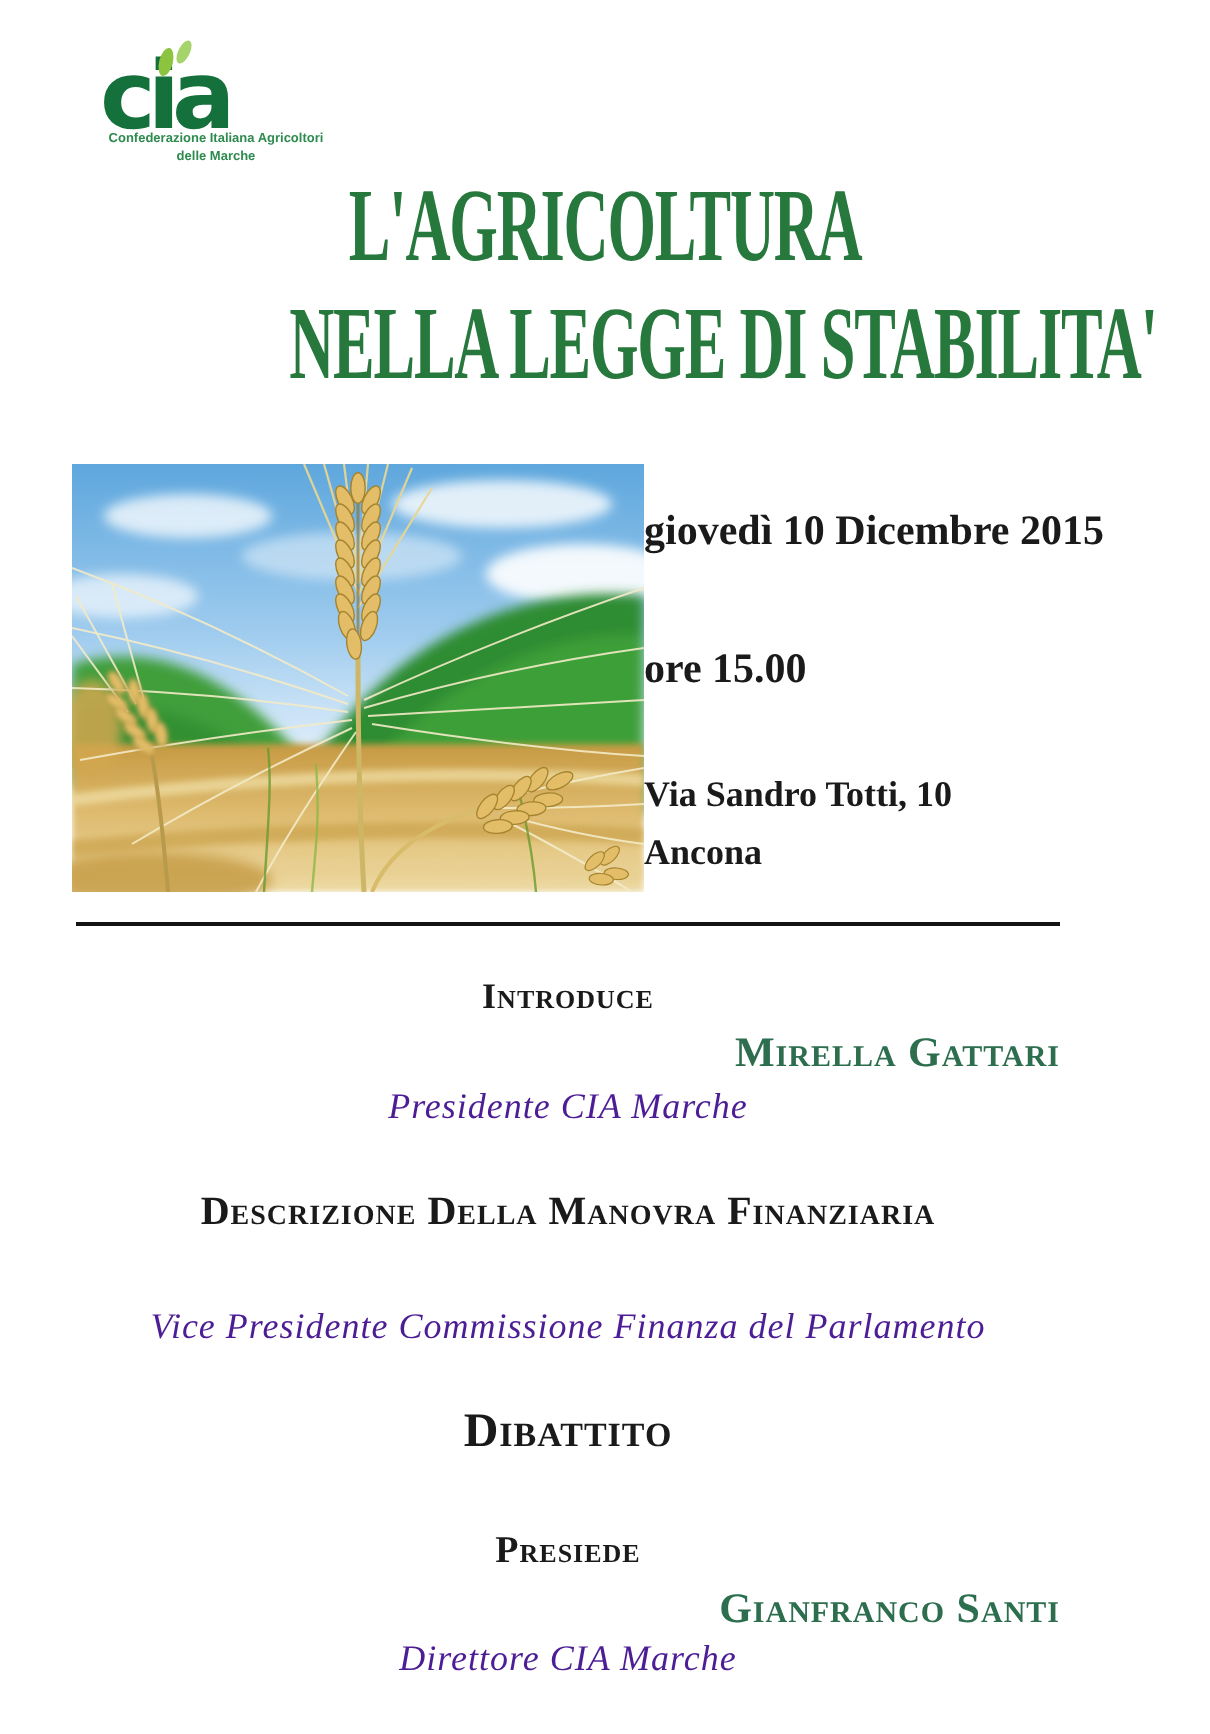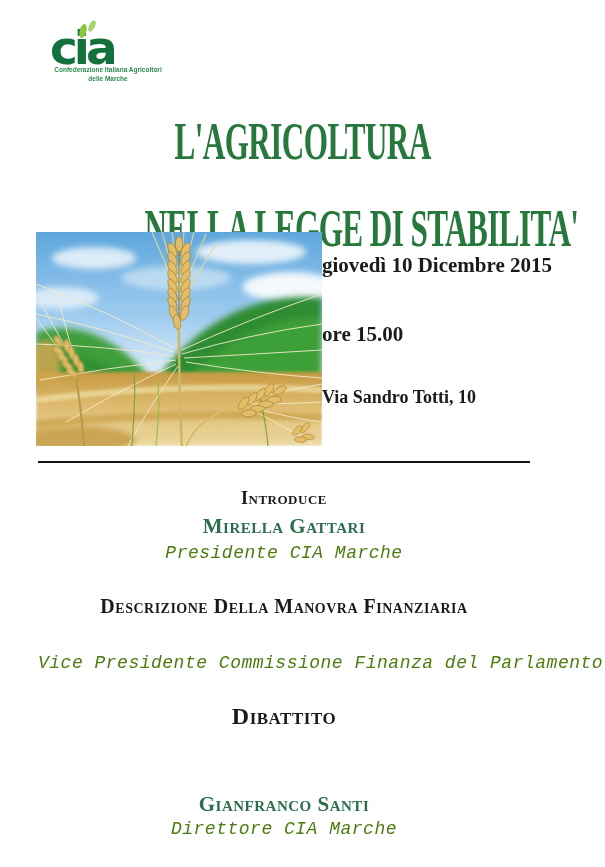"L'AGRICOLTURA" .title .tline { margin-top: 28px -> none }
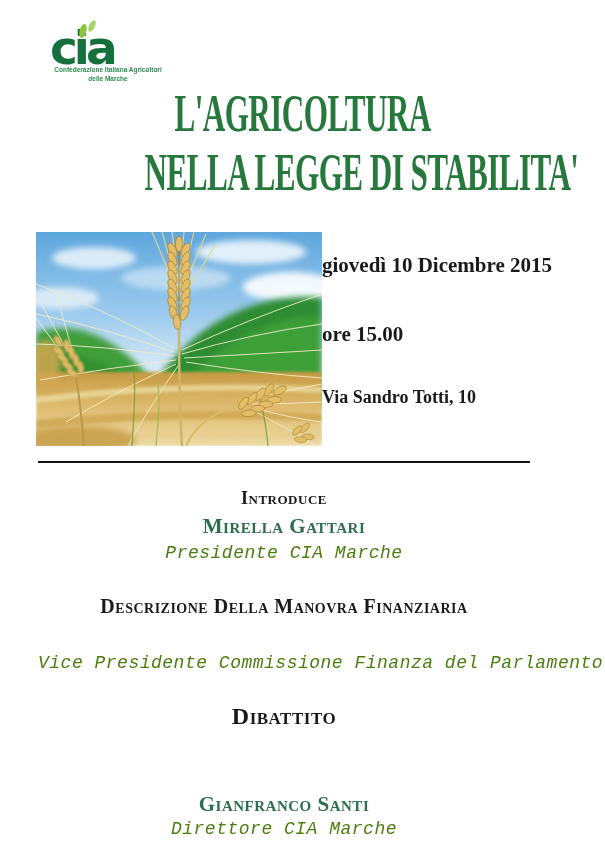"Ancona" div.eline { html: none -> <div>Ancona</div> }
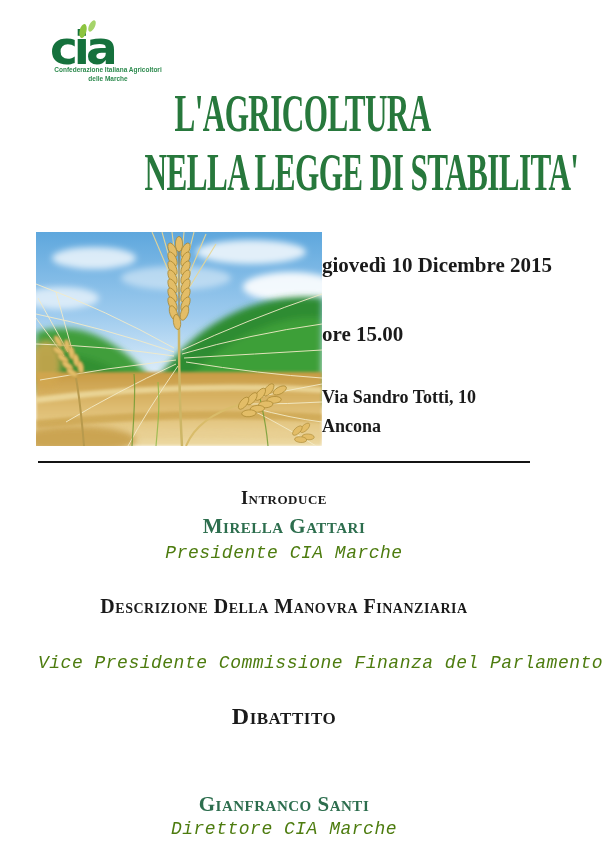"Mirella Gattari" .nm { text-align: none -> right }
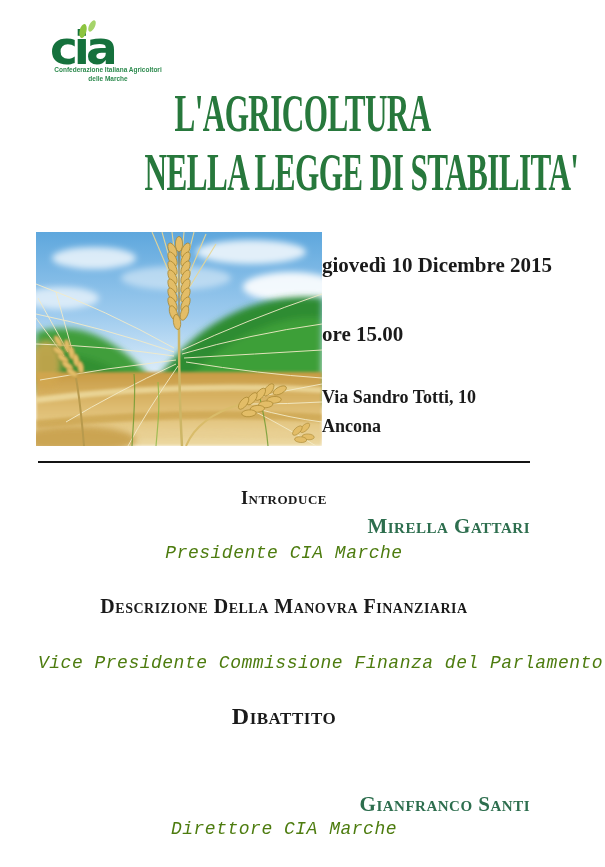"Presidente CIA Marche" .role { color: #4d7c0f -> #4c1d95; font-family: Liberation Mono, monospace -> none }
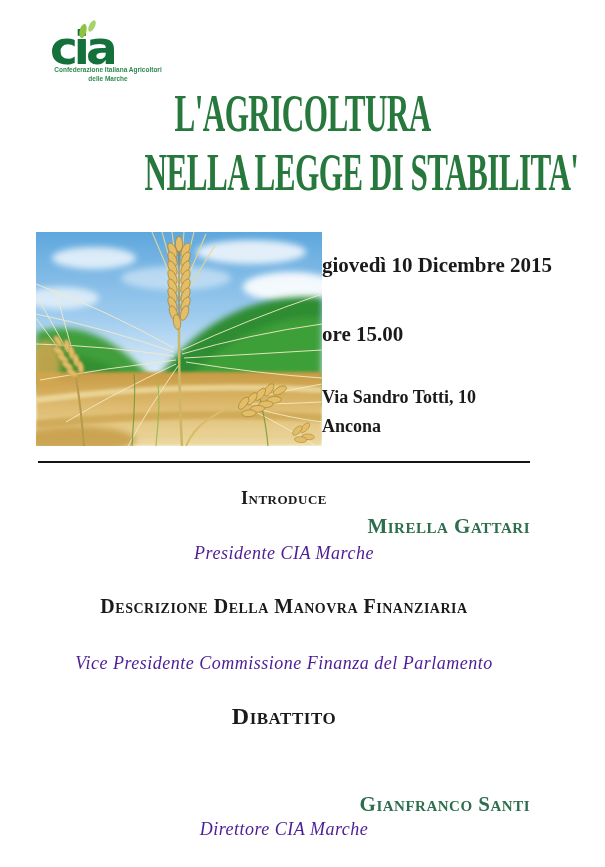"Presiede" div.pline { html: none -> <div>Presiede</div> }
